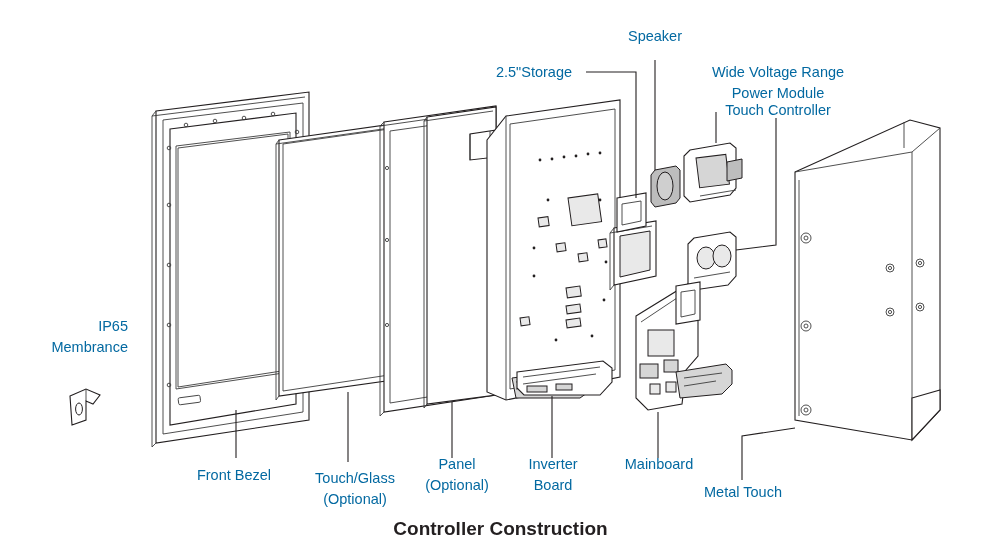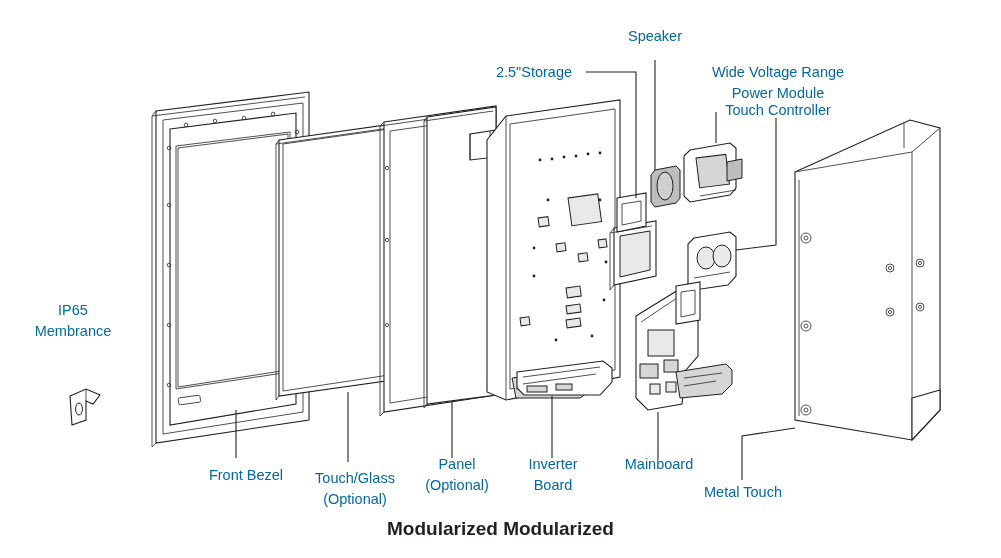"IP65" div.lbl { text-align: none -> right; top: 300px -> 316px }
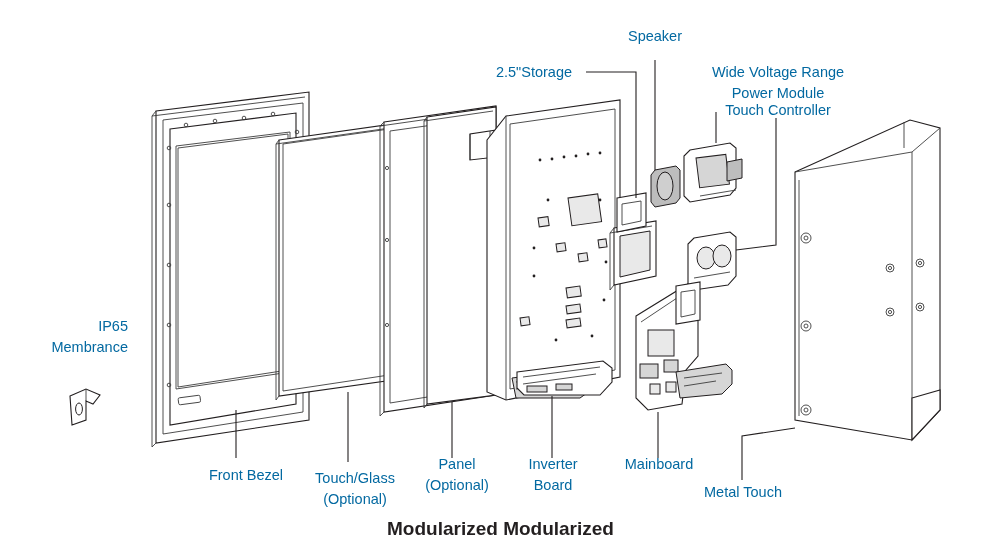"Front Bezel" div.lbl { left: 166px -> 154px }
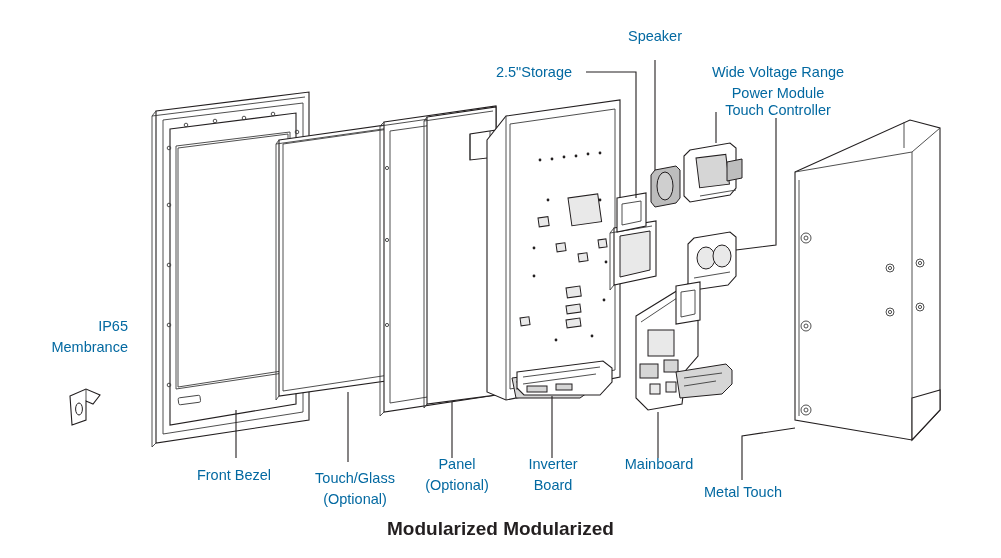"Modularized Modularized" div.title { text: Modularized Modularized -> Controller Construction }
